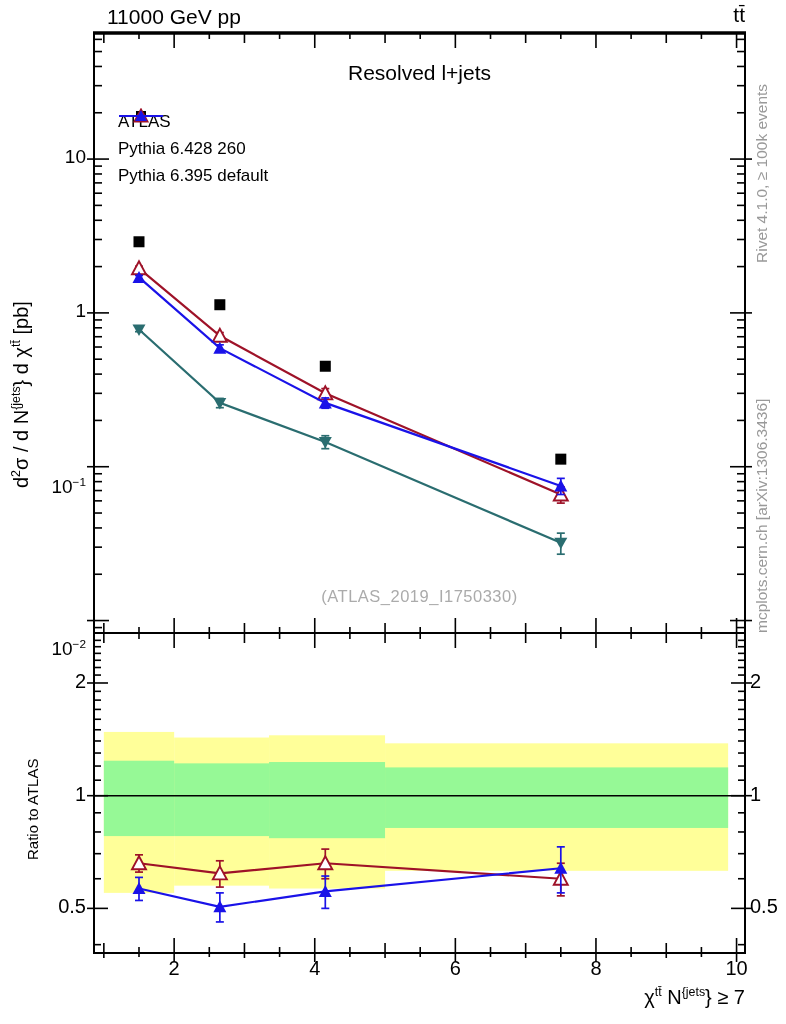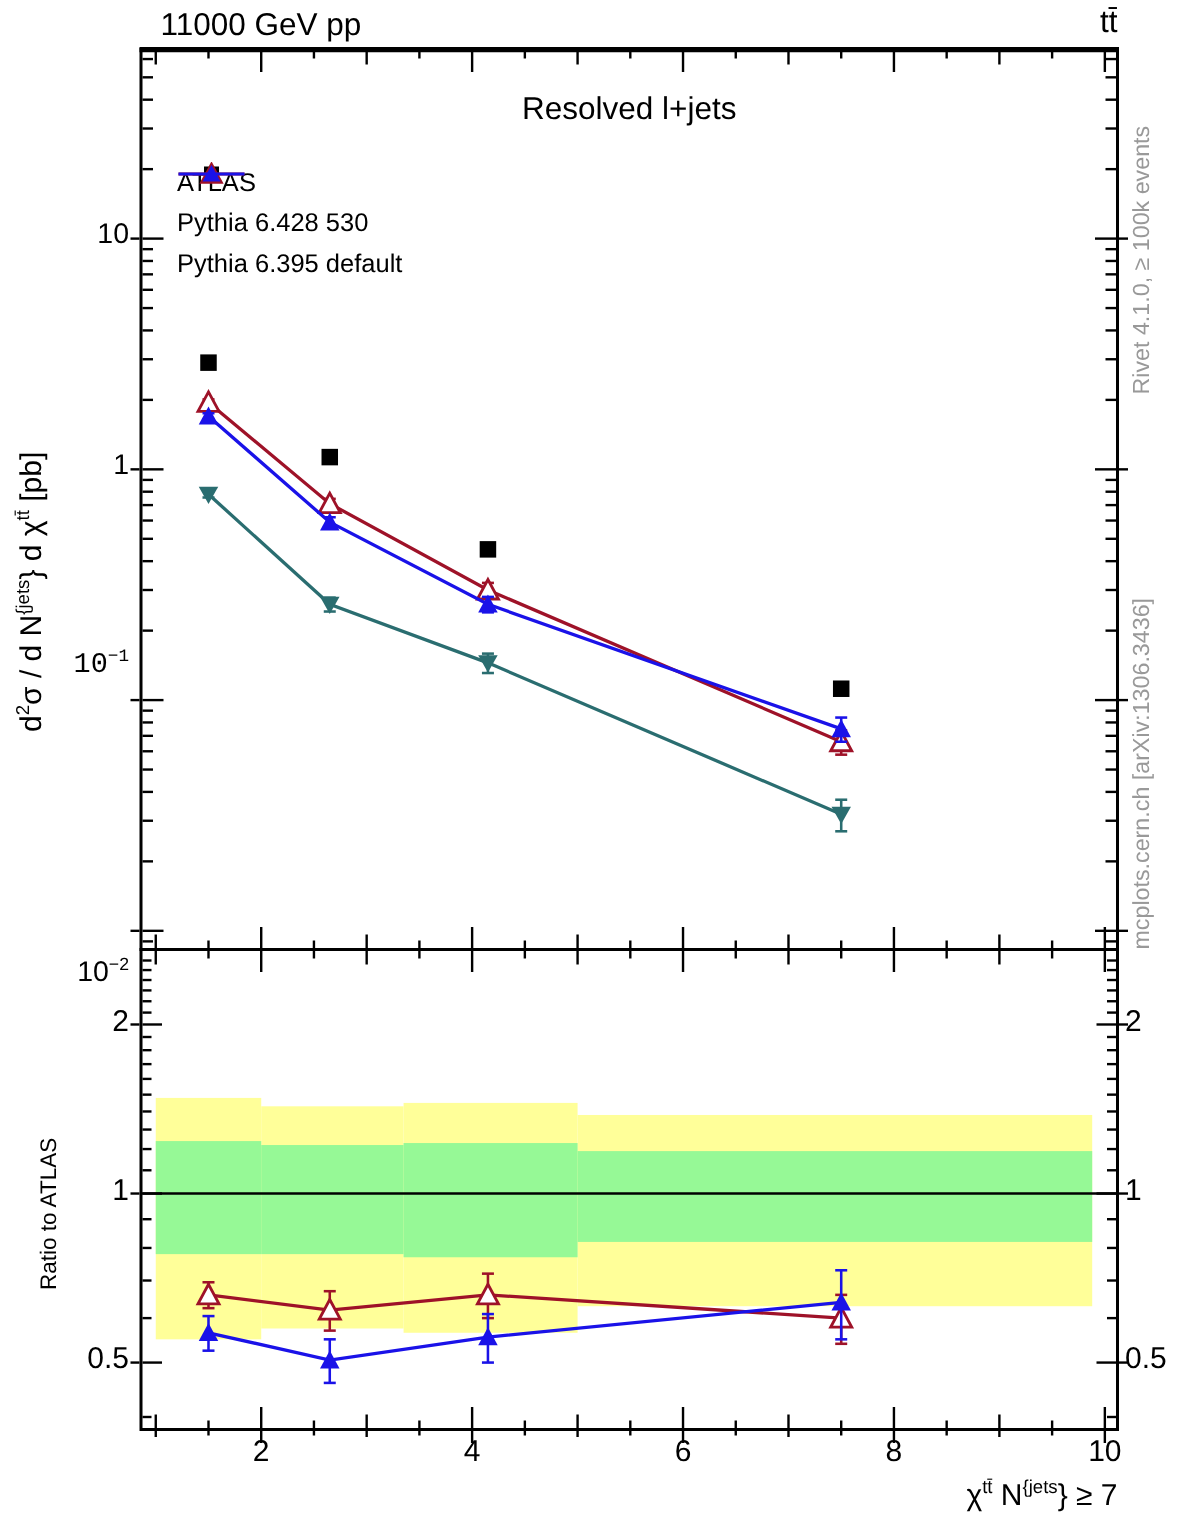"Pythia 6.428 530" span.llab { text: 6.428 530 -> 6.428 260 }
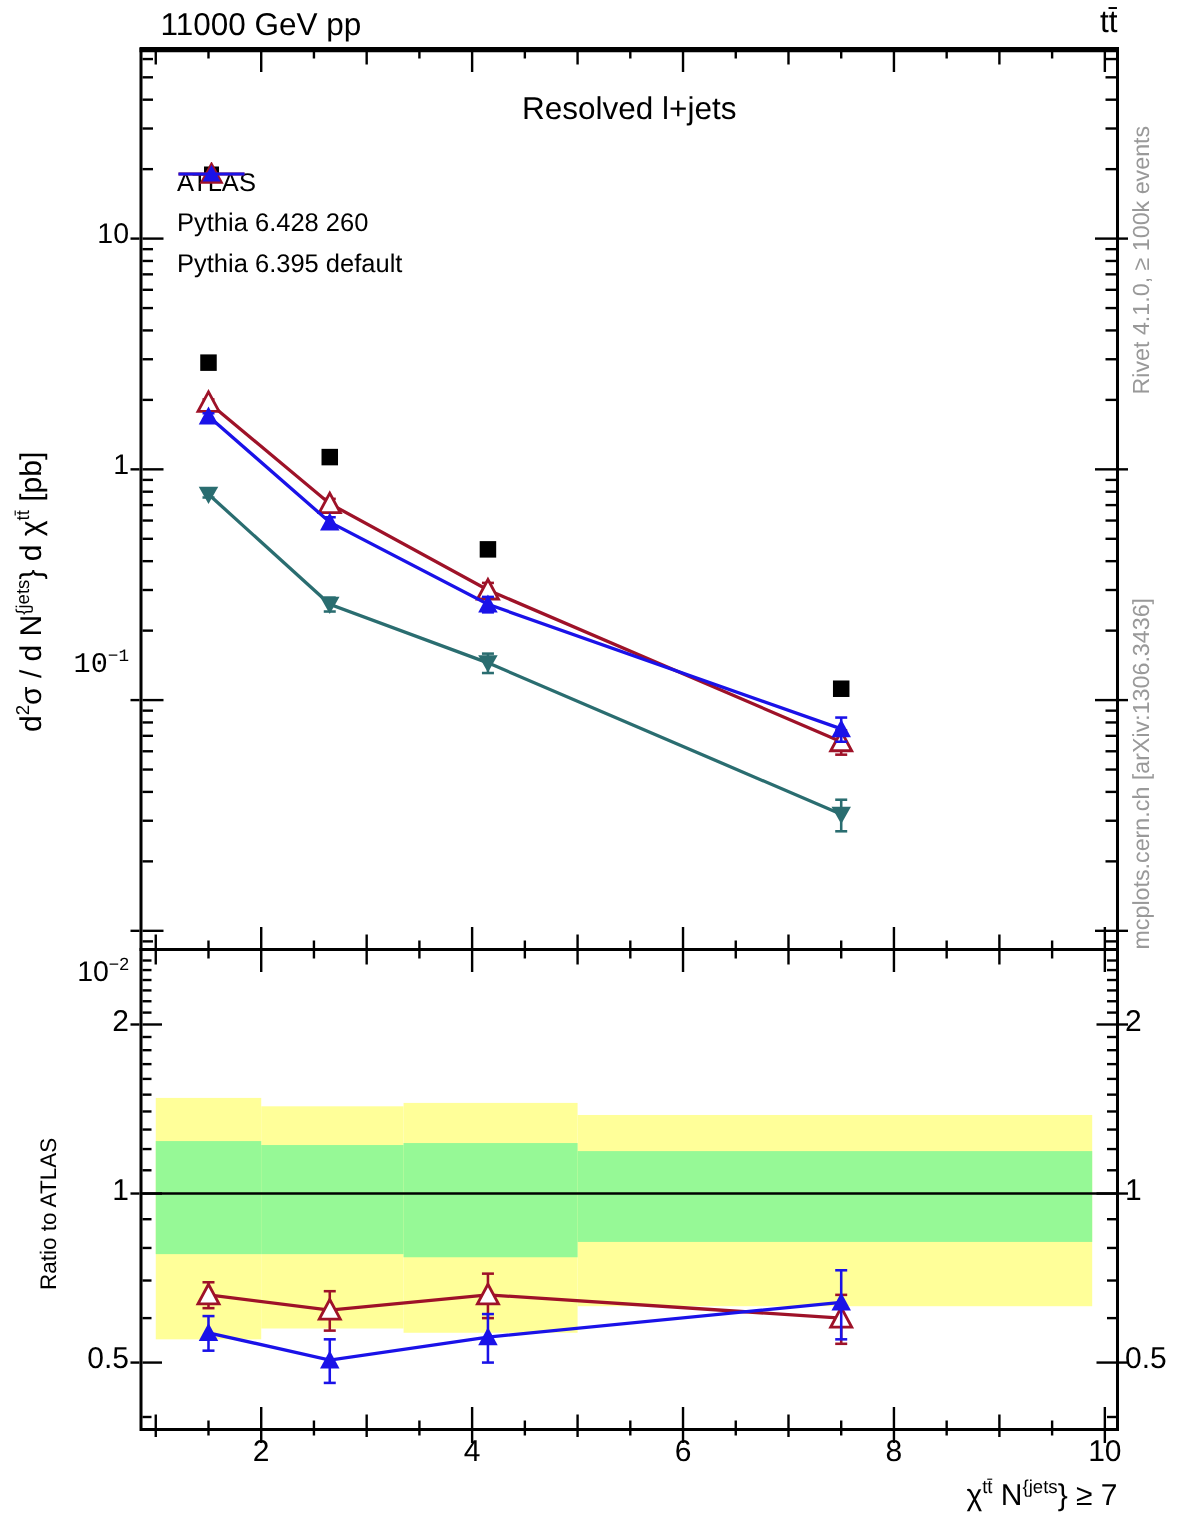"10−1" div.abs { font-family: Liberation Mono, monospace -> none; top: 432px -> 476px }
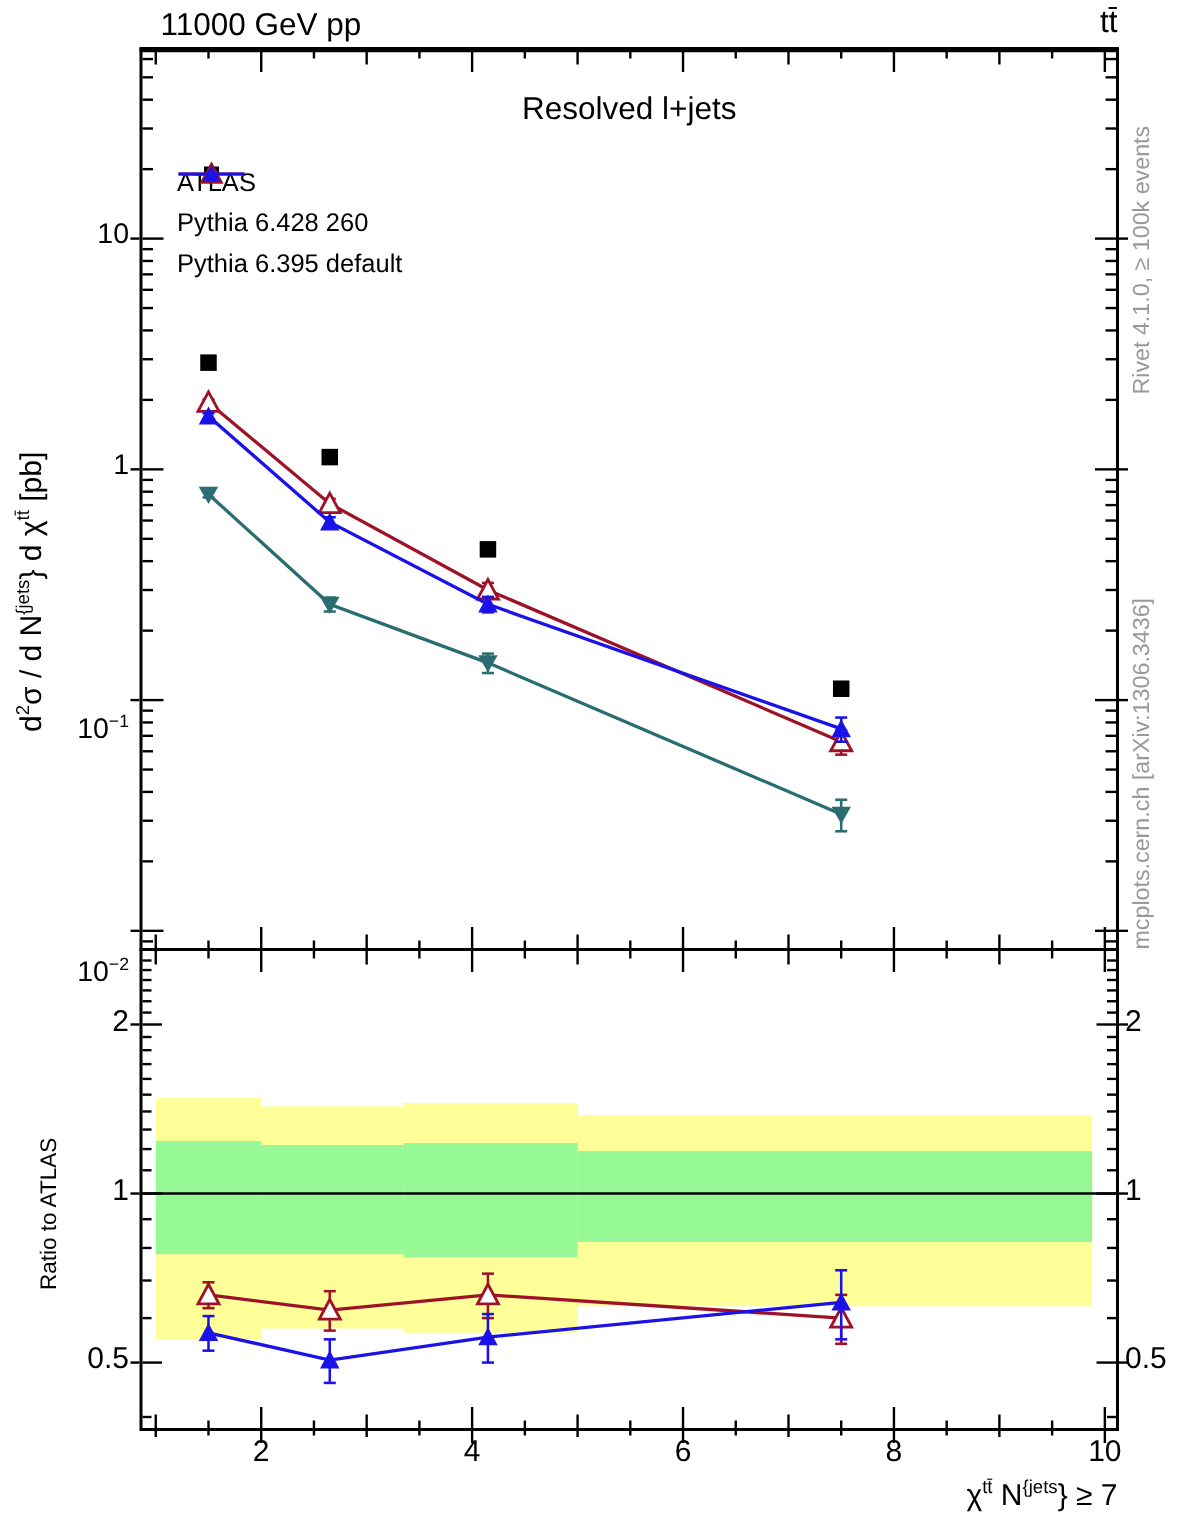"(ATLAS_2019_I1750330)" div.abs { html: none -> <div>(ATLAS_2019_I1750330)</div> }
